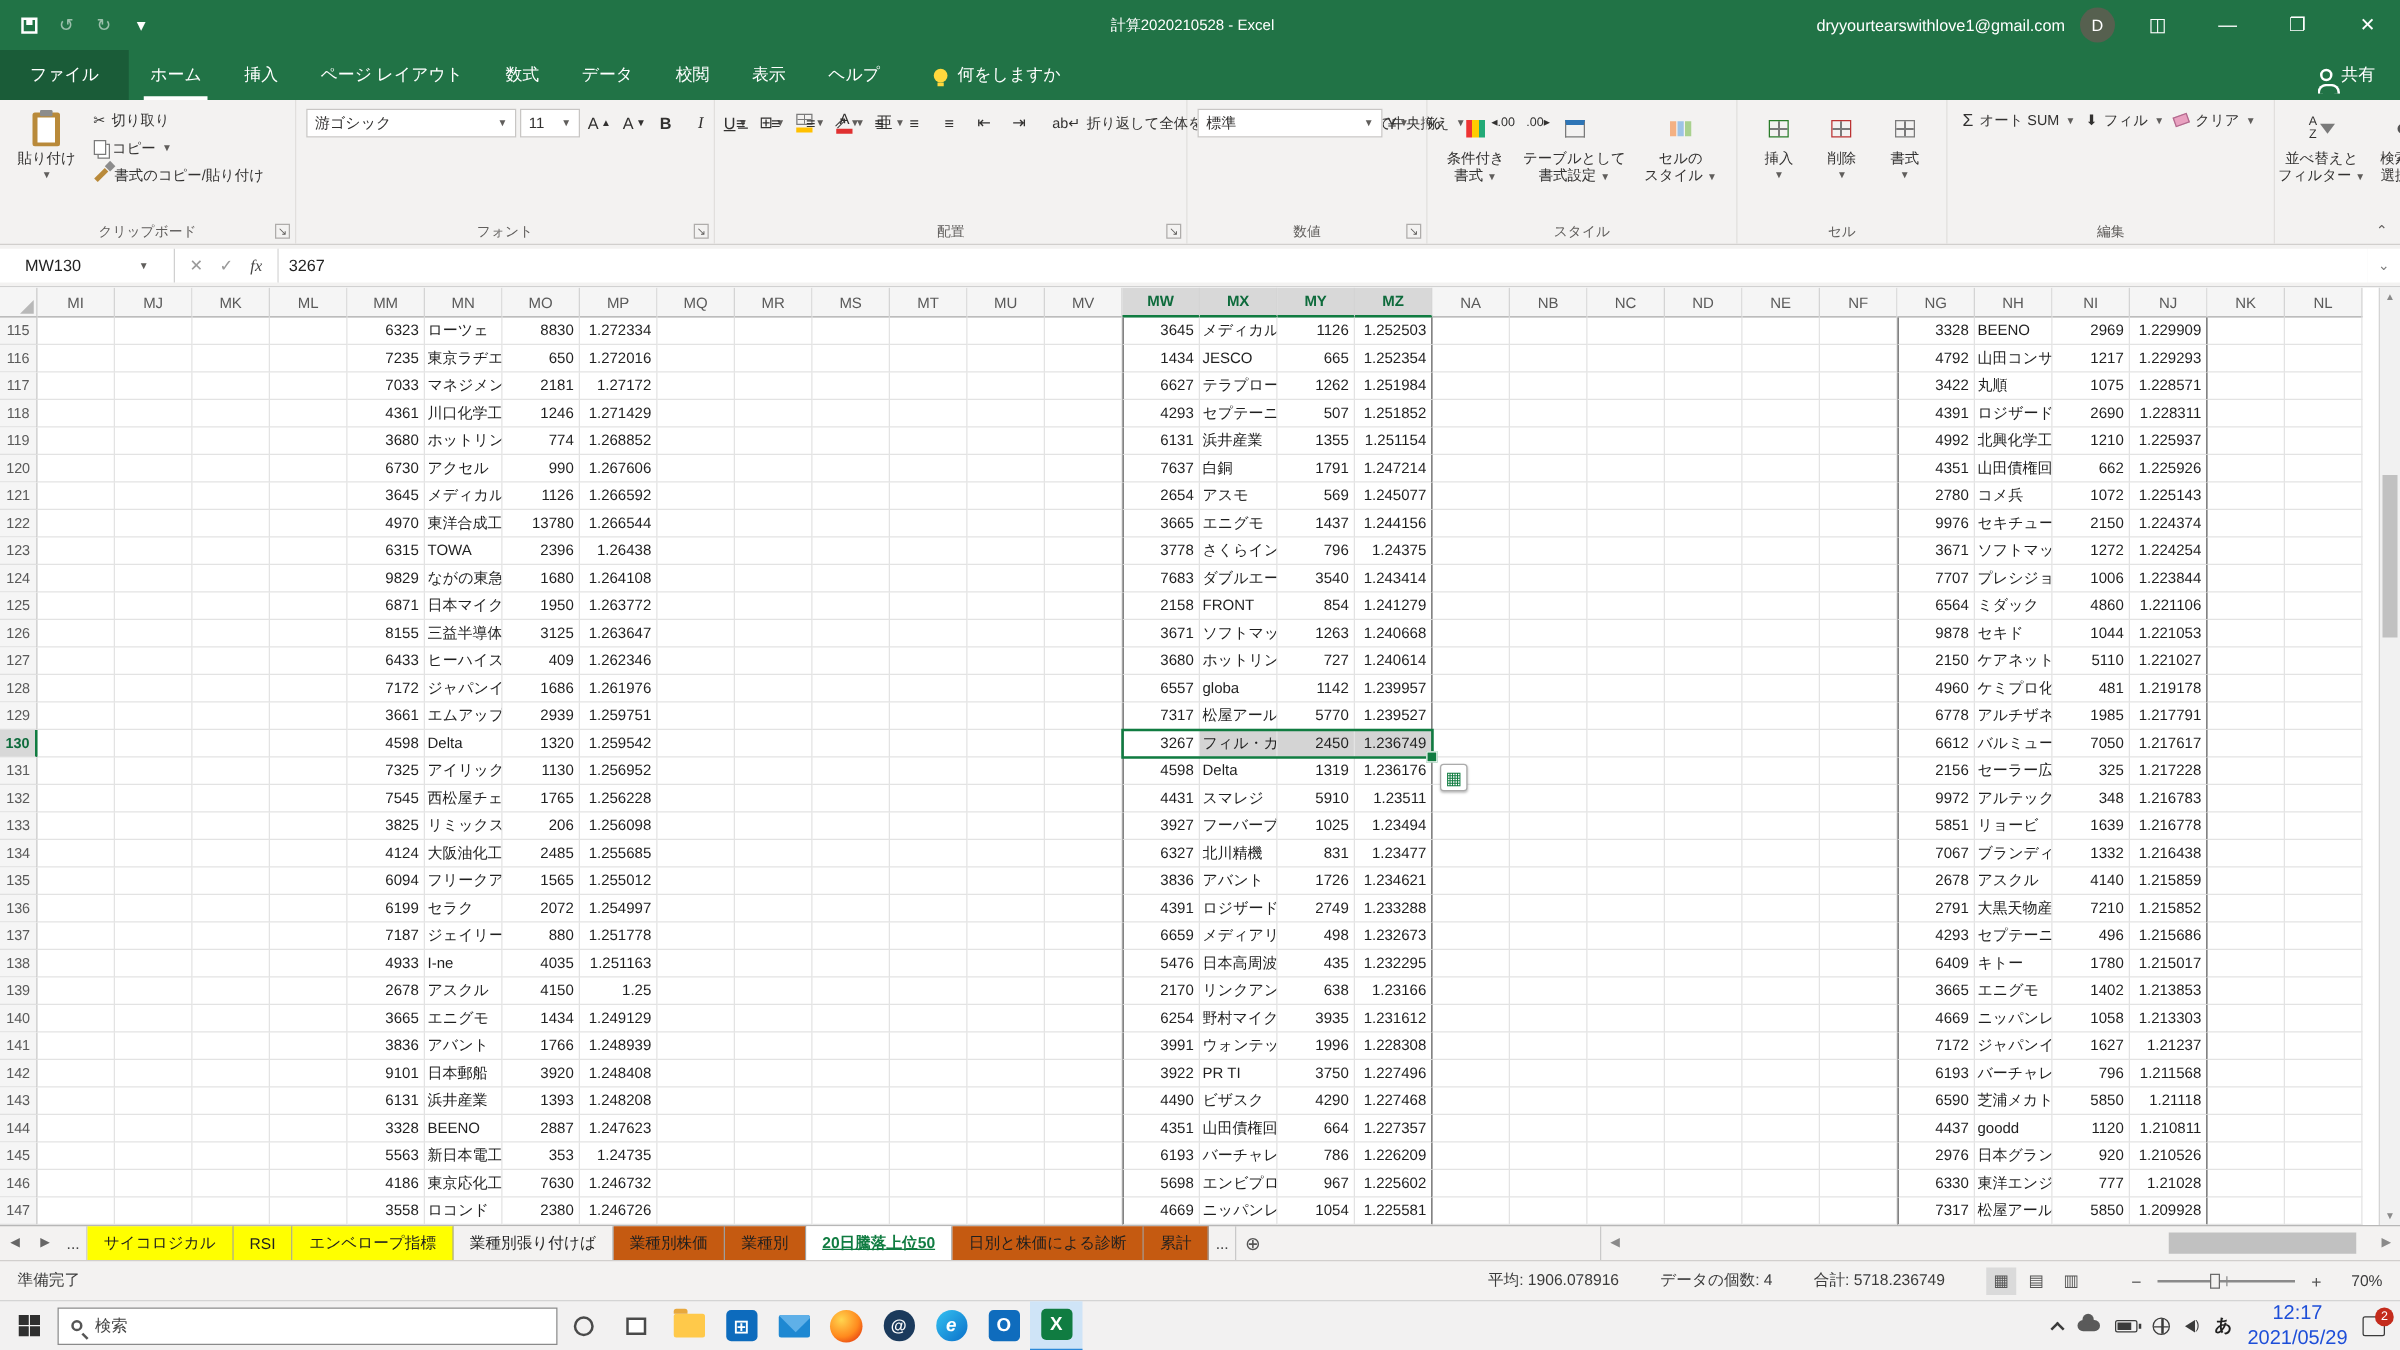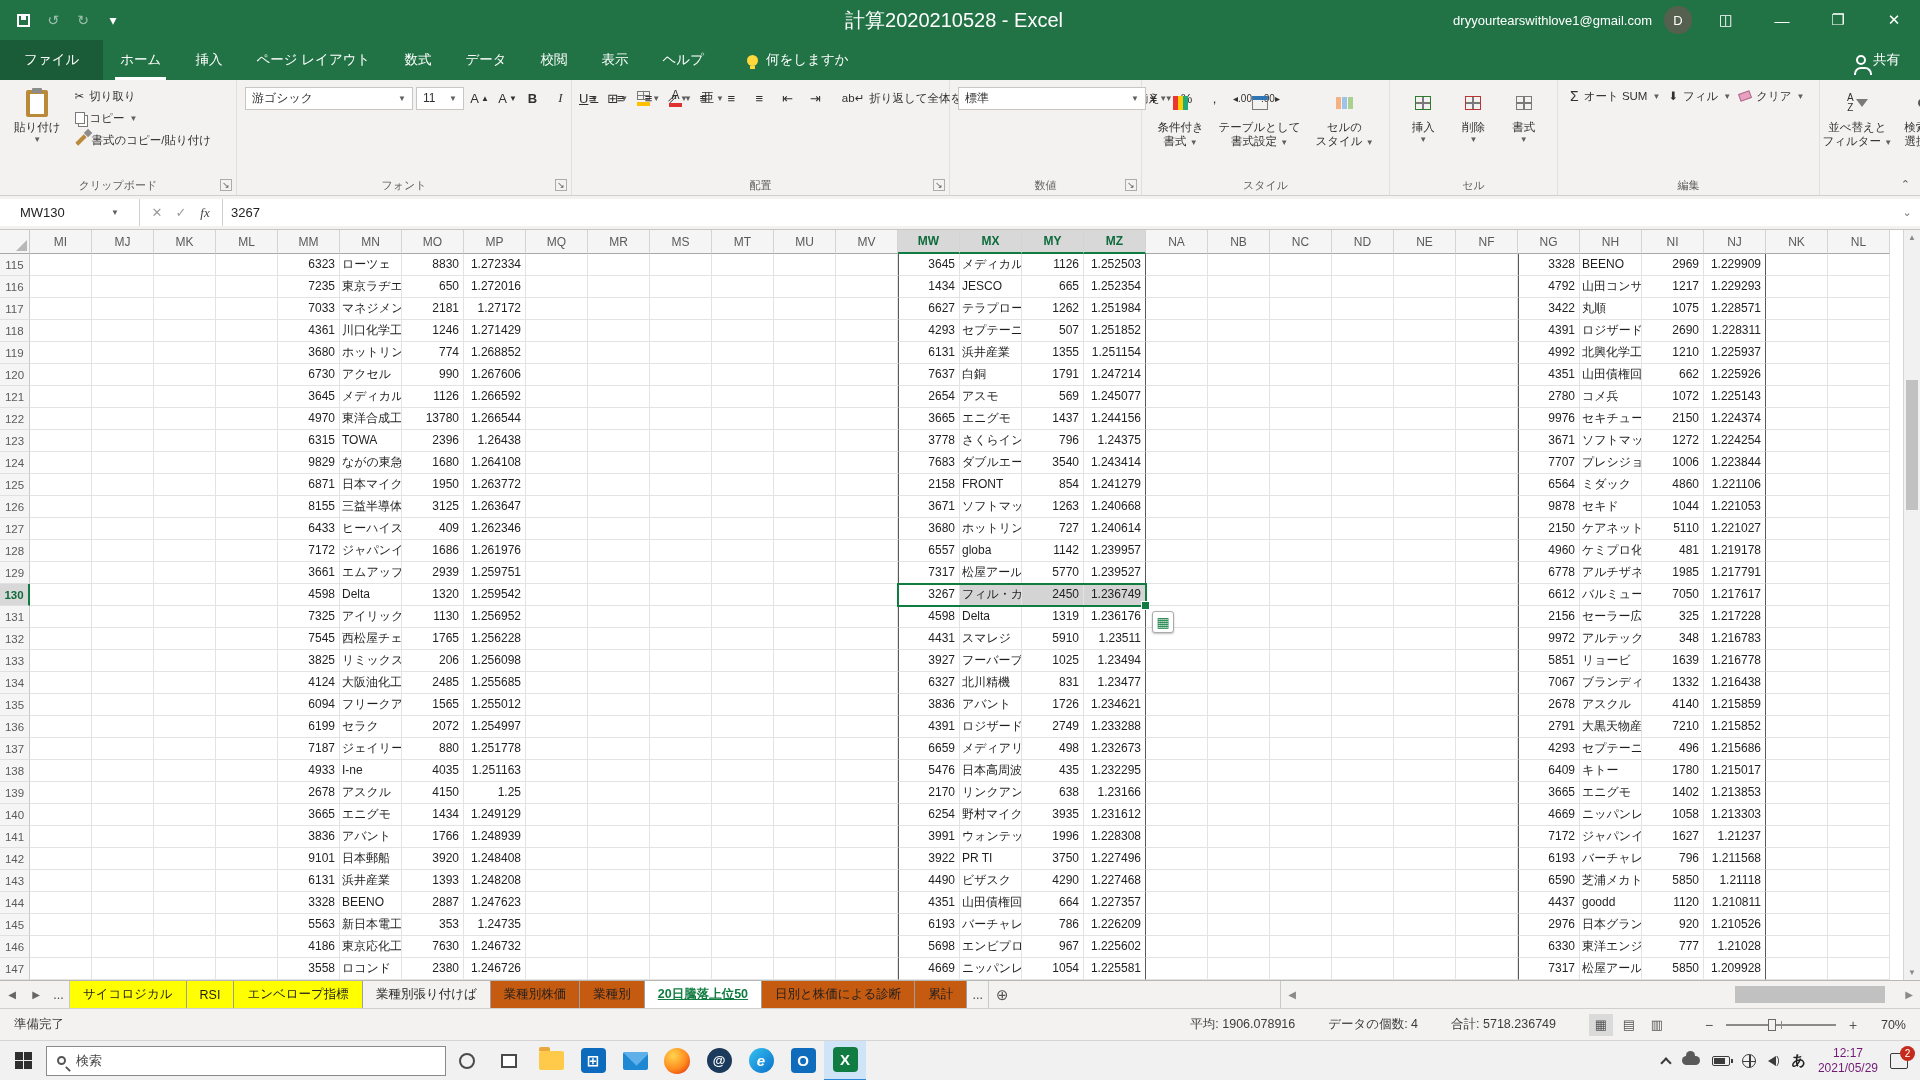"計算2020210528 - Excel" .tb-title { font-size: 20px -> 12px }
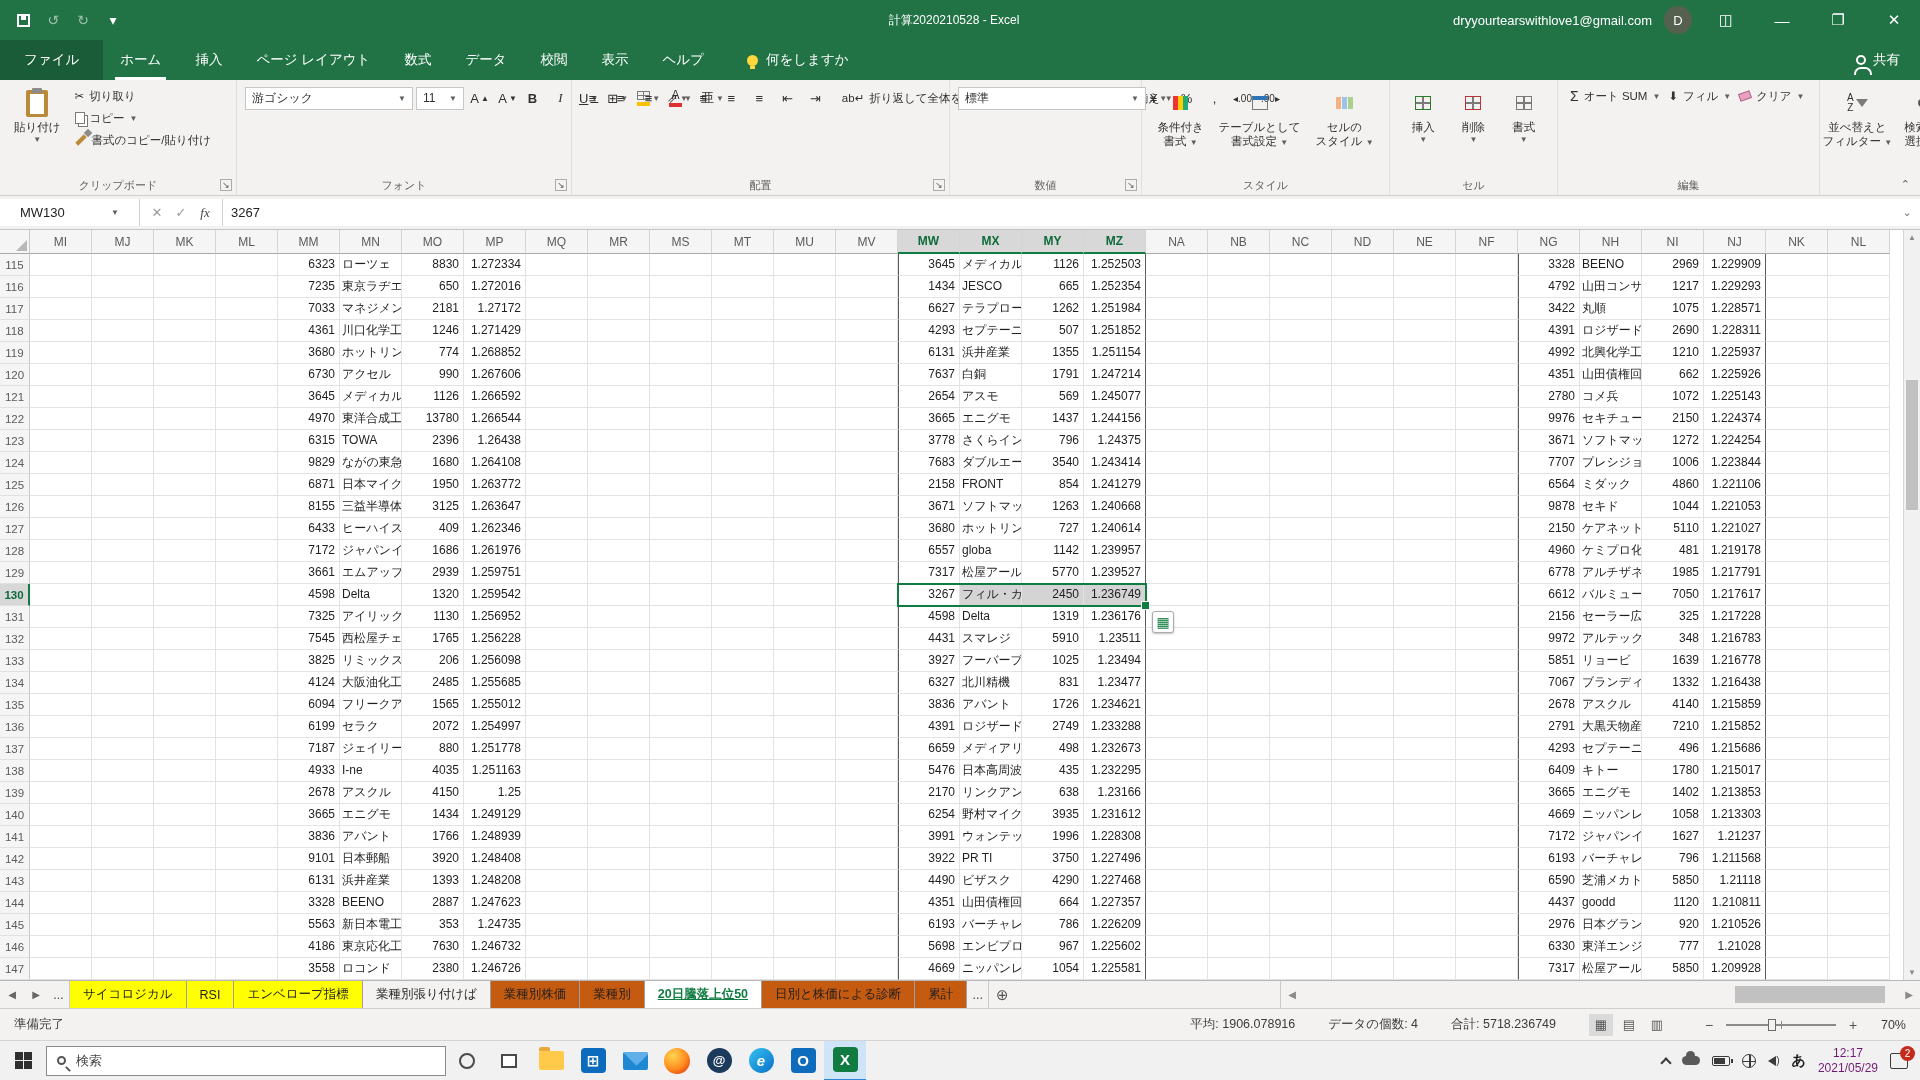"標準" div.combo { width: 188px -> 148px }
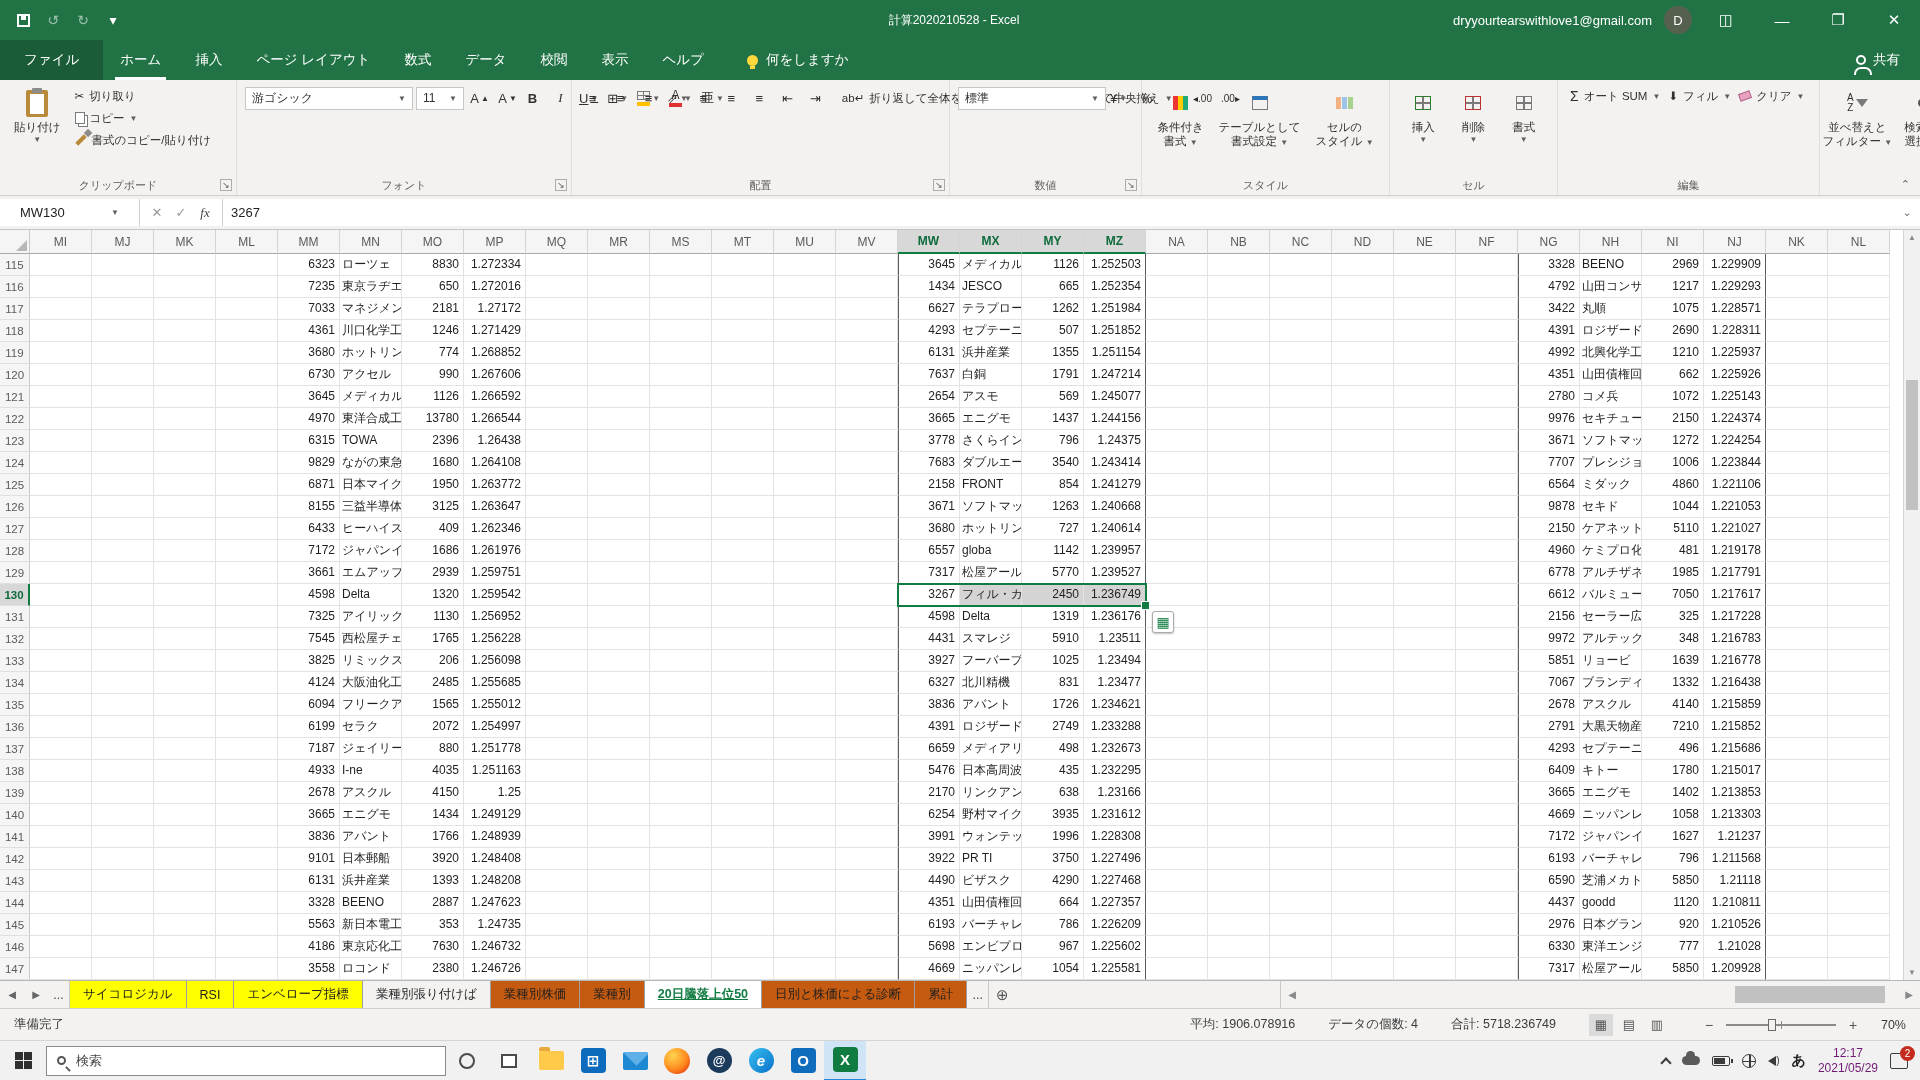"12:17" .clock { color: #701a75 -> #1d4ed8; font-size: 12px -> 16px }
